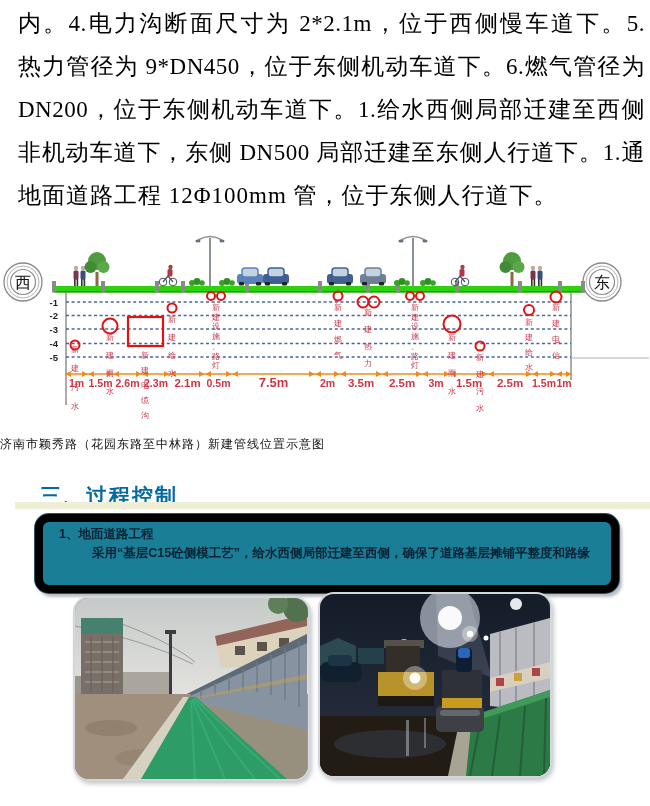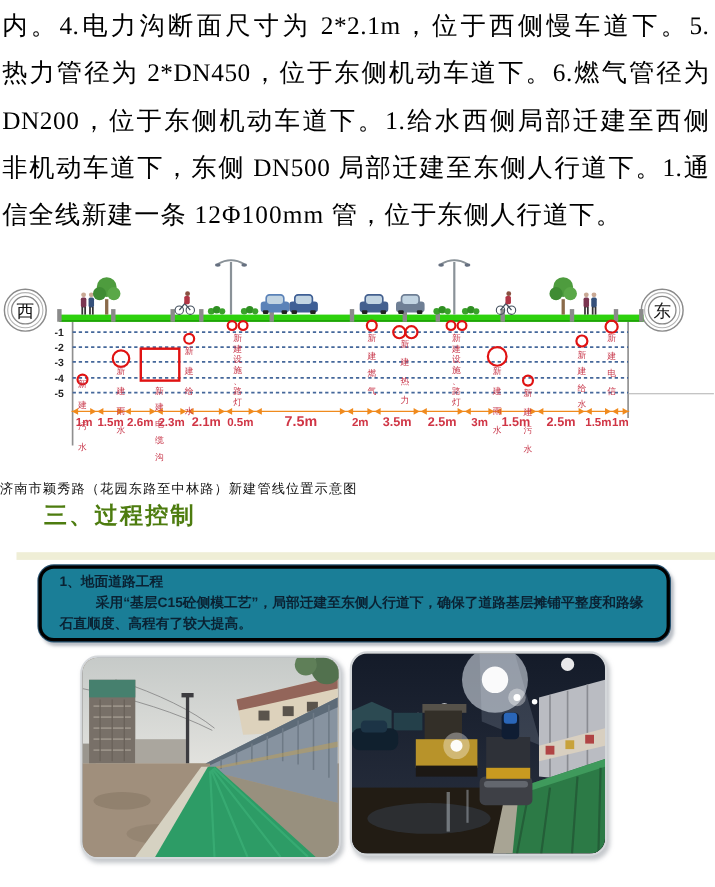"内。4.电力沟断面尺寸为 2*2.1m，位于西侧慢车道下。5." .para { left: 2px -> 18px }
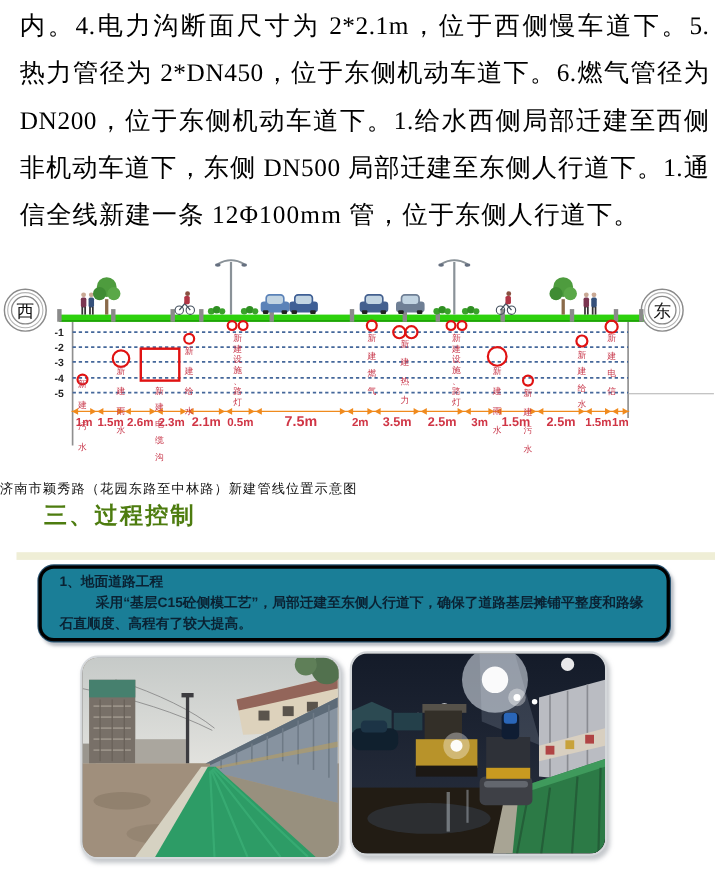"热力管径为 2*DN450，位于东侧机动车道下。6.燃气管径为" div.para-line { text: 2 -> 9 }
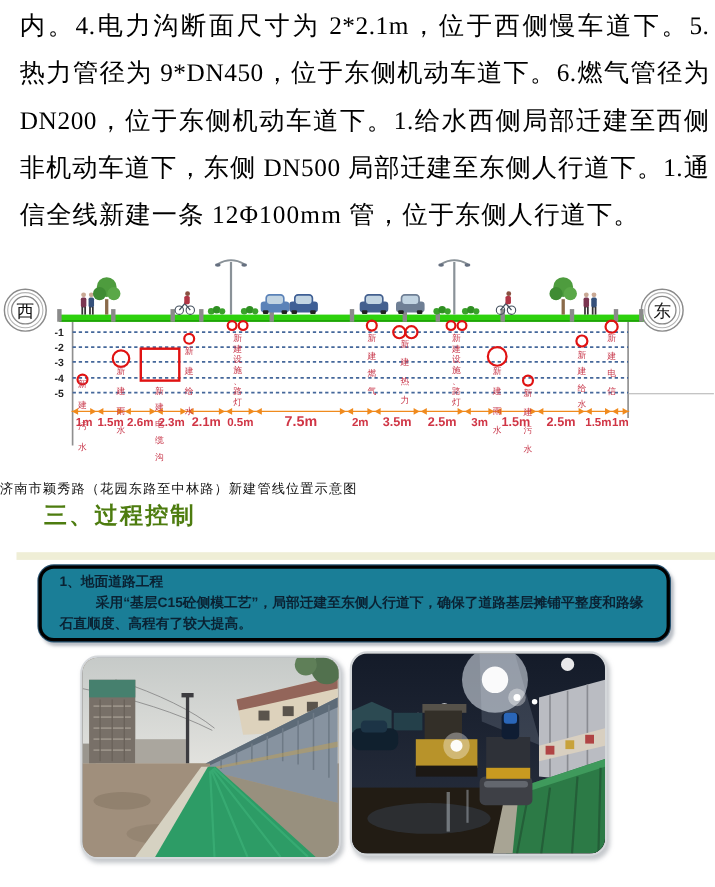"信全线新建一条 12Φ100mm 管，位于东侧人行道下。" div.para-line { text: 信全线新建一条 -> 地面道路工程 }
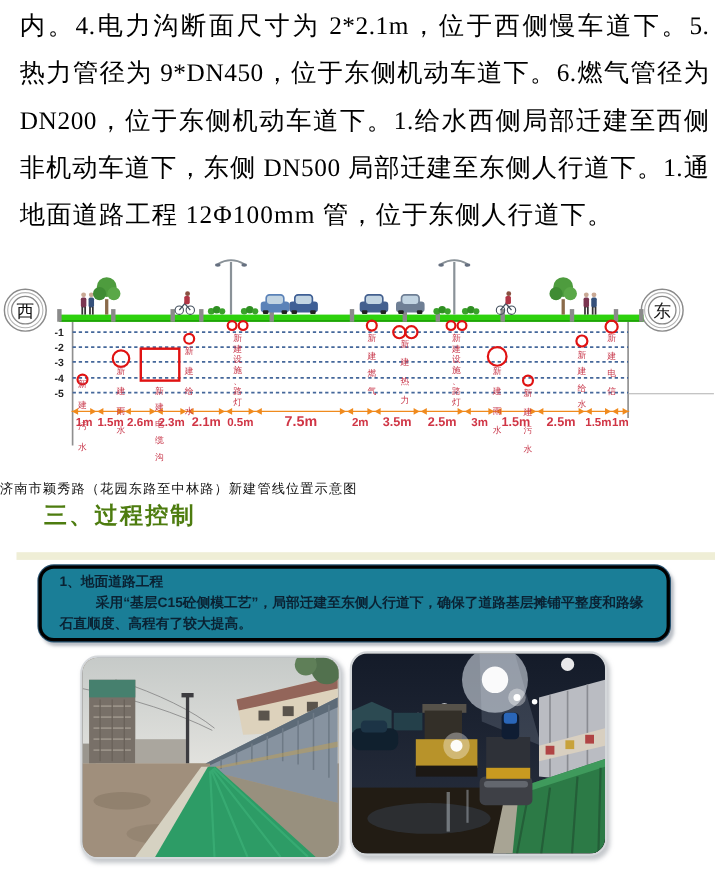"三、过程控制" .heading { color: #4d7c0f -> #0369a1; top: 454px -> 482px }
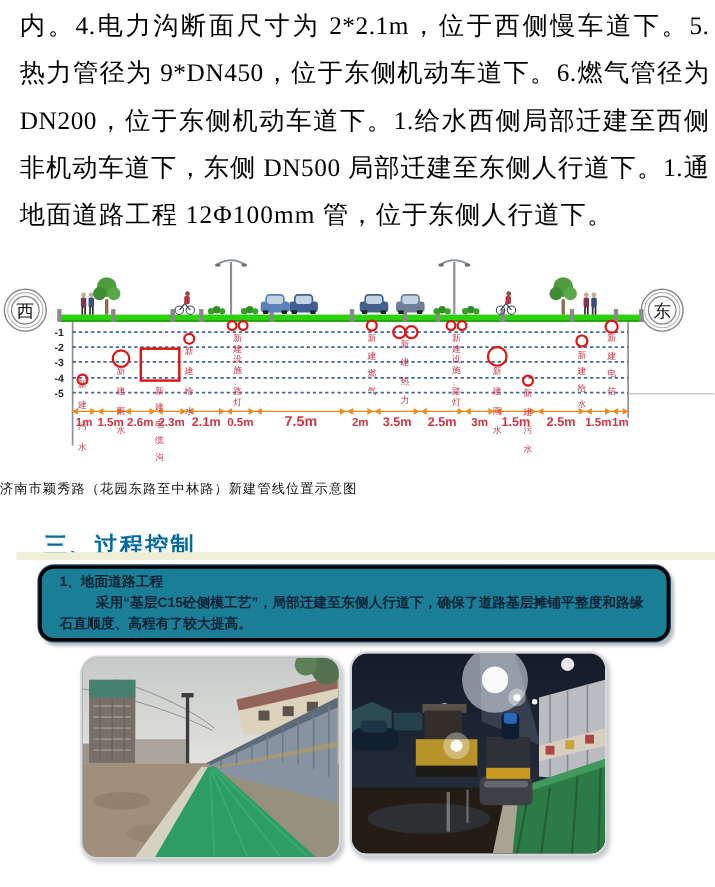"1、地面道路工程" .callout { border: 3px solid #000000 -> 8px solid #000000 }
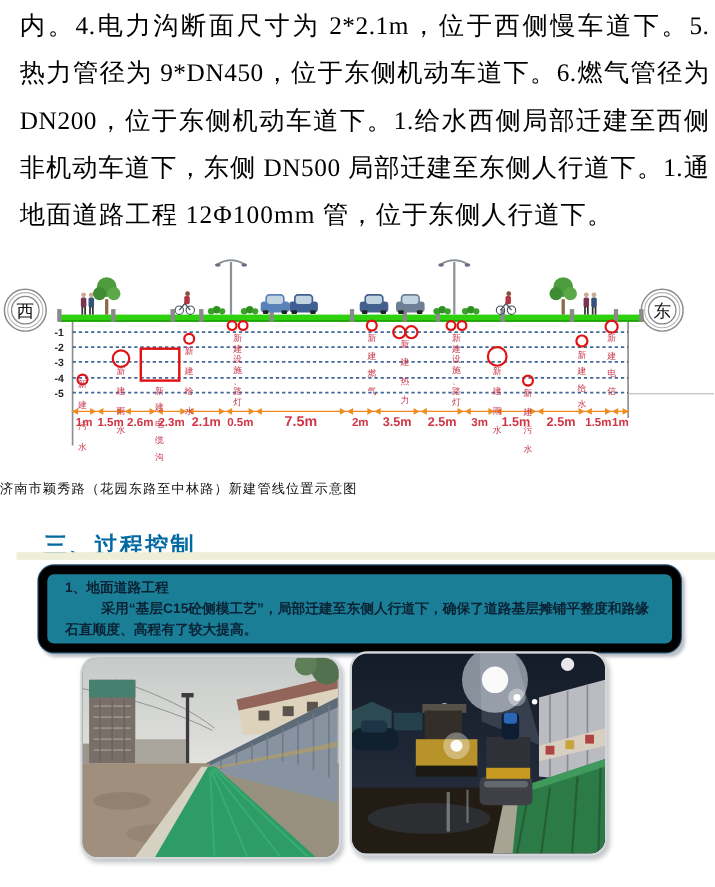"采用“基层C15砼侧模工艺”，局部迁建至东侧人行道下，确保了道路基层摊铺平整度和" div.indent { text: 局部迁建至东侧人行道下 -> 给水西侧局部迁建至西侧 }
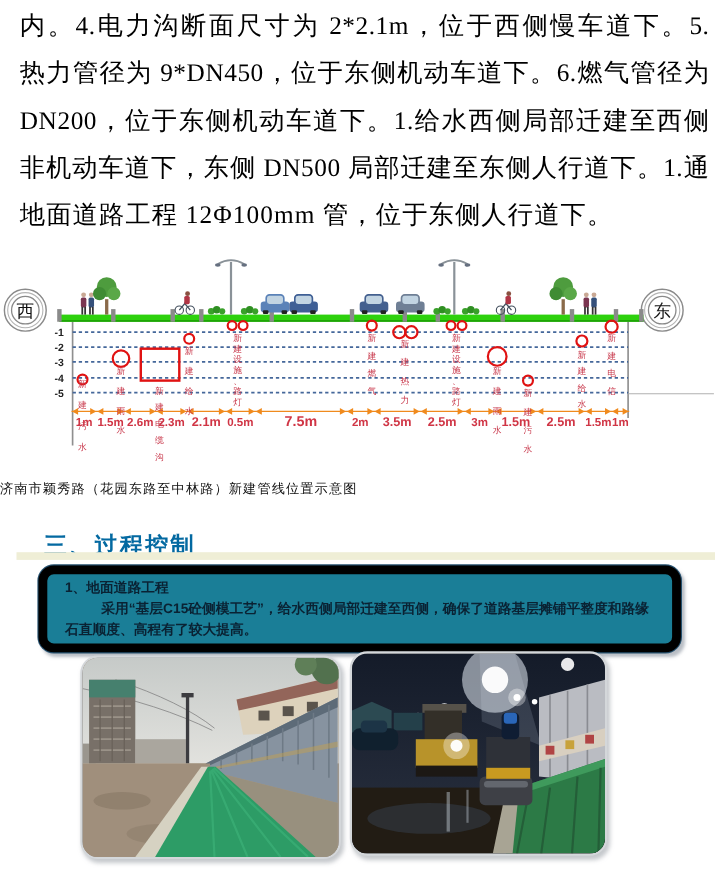"石直顺度、高程有了较大提高。" div { html: <div>石直顺度、高程有了较大提高。</div> -> none }
